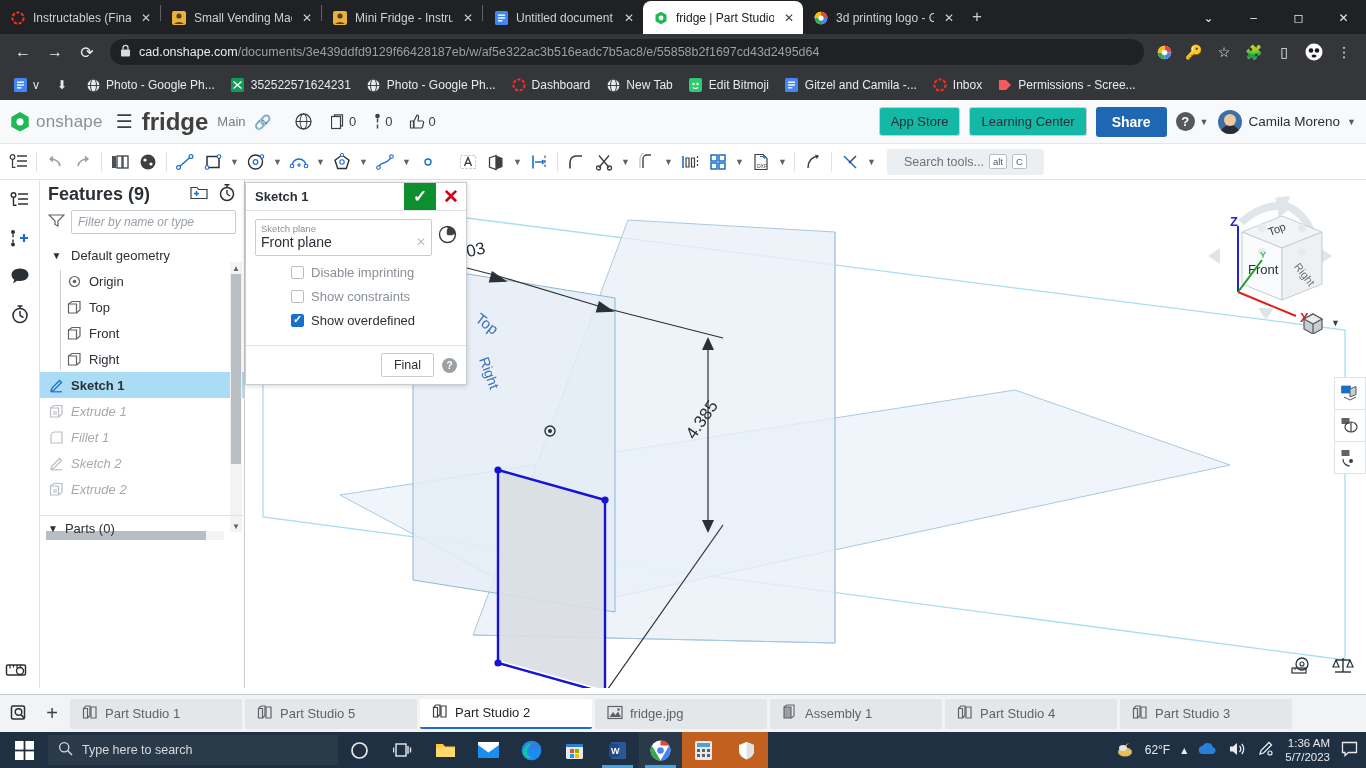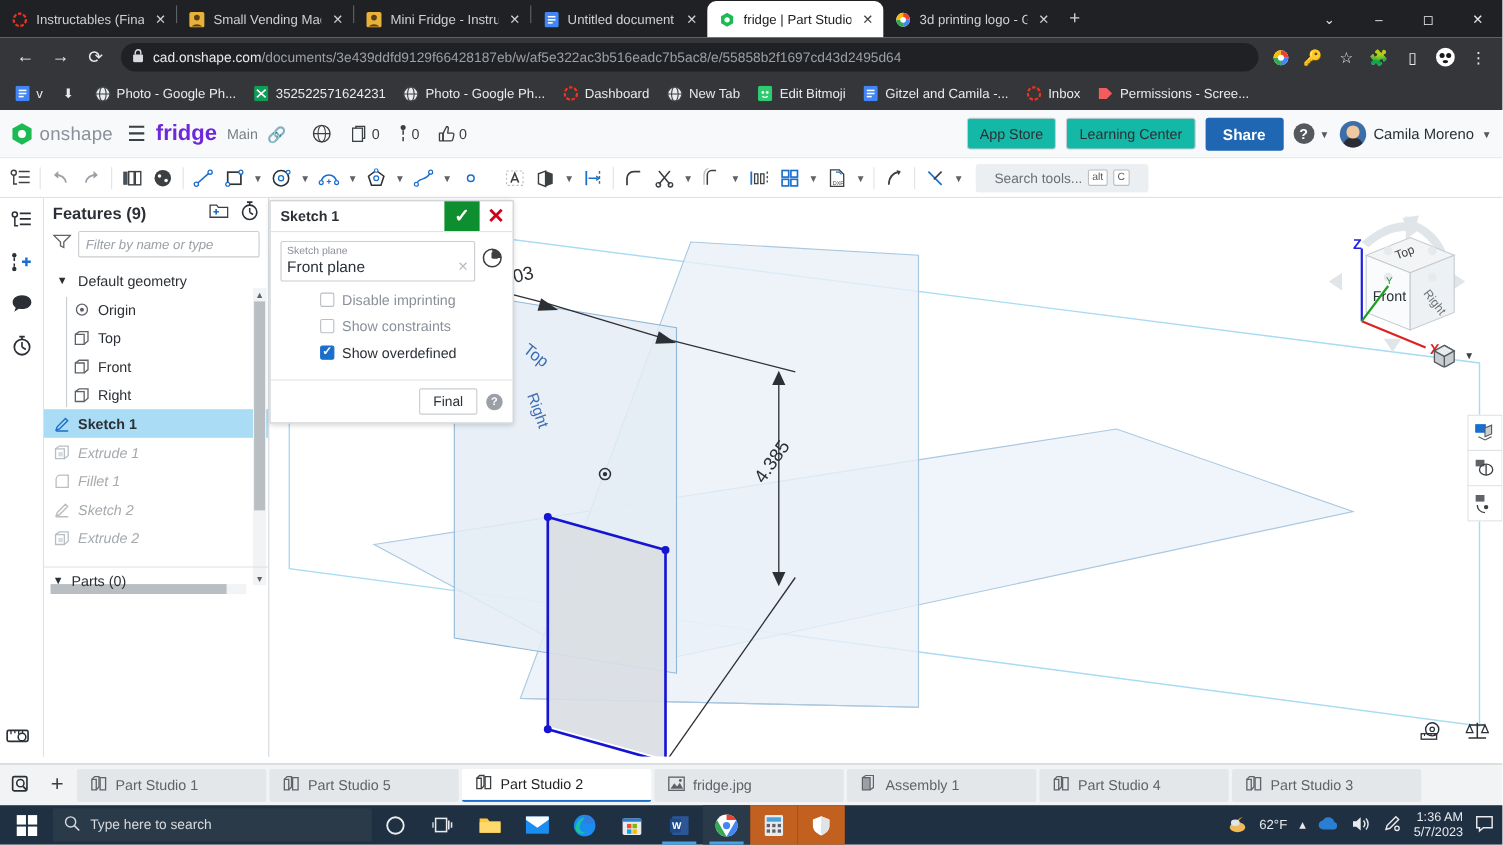"fridge" .doc-title { color: #6d28d9 -> #404040; font-size: 20px -> 24px }
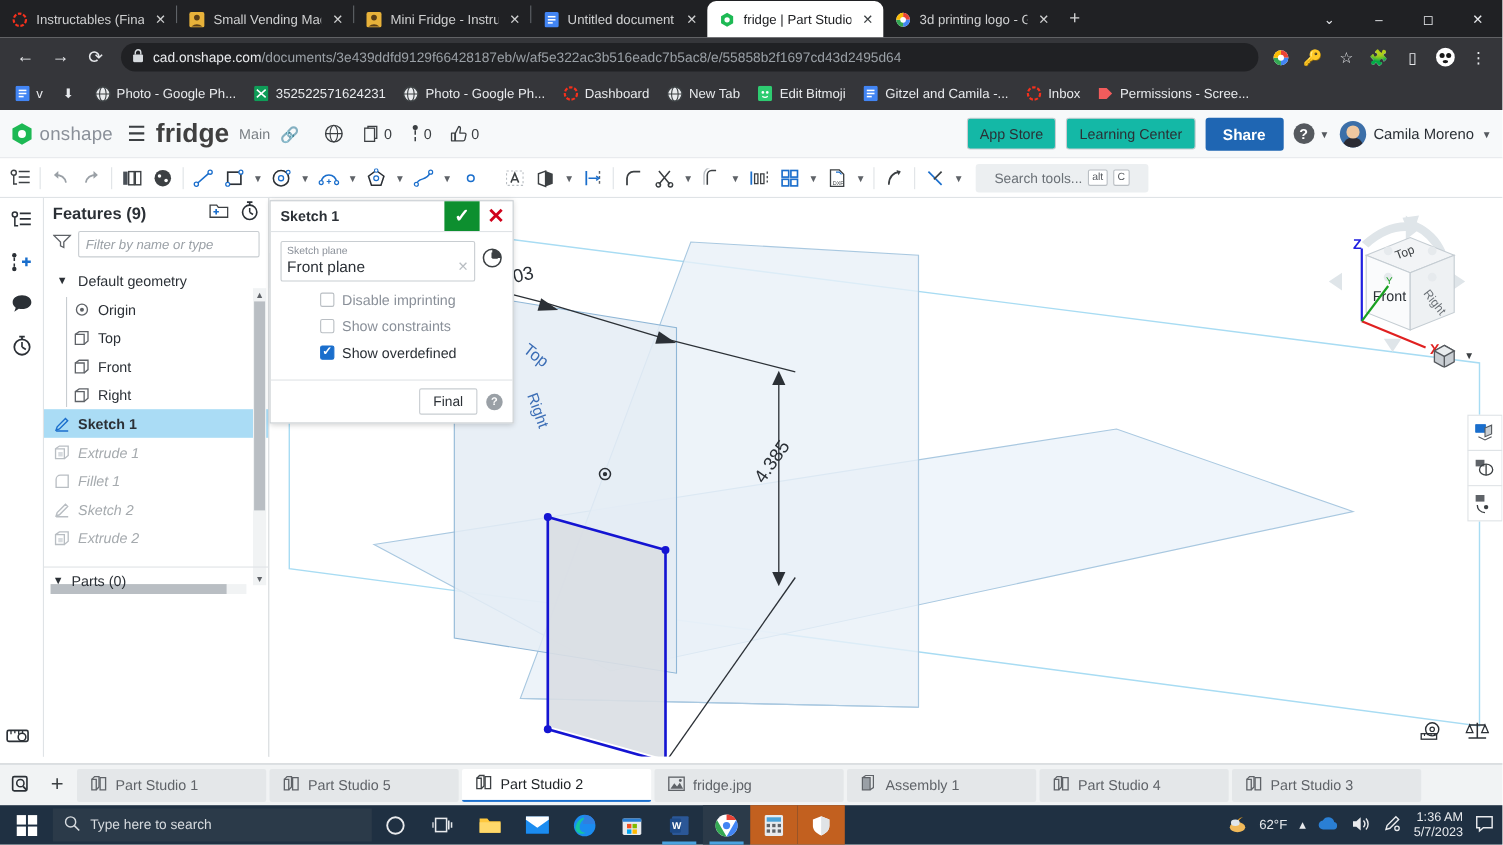"Features (9)" .feat-title { font-size: 15px -> 18px }
